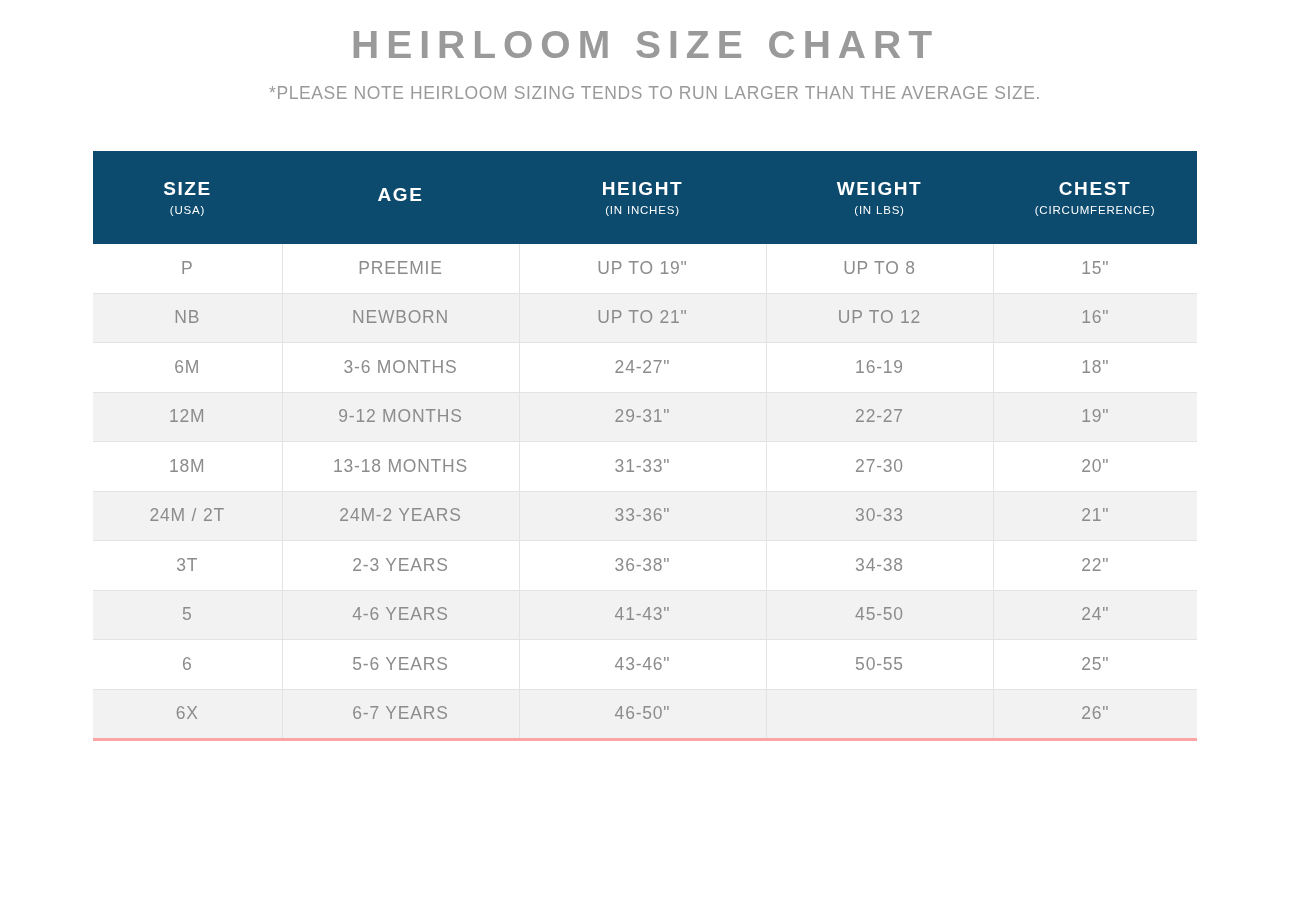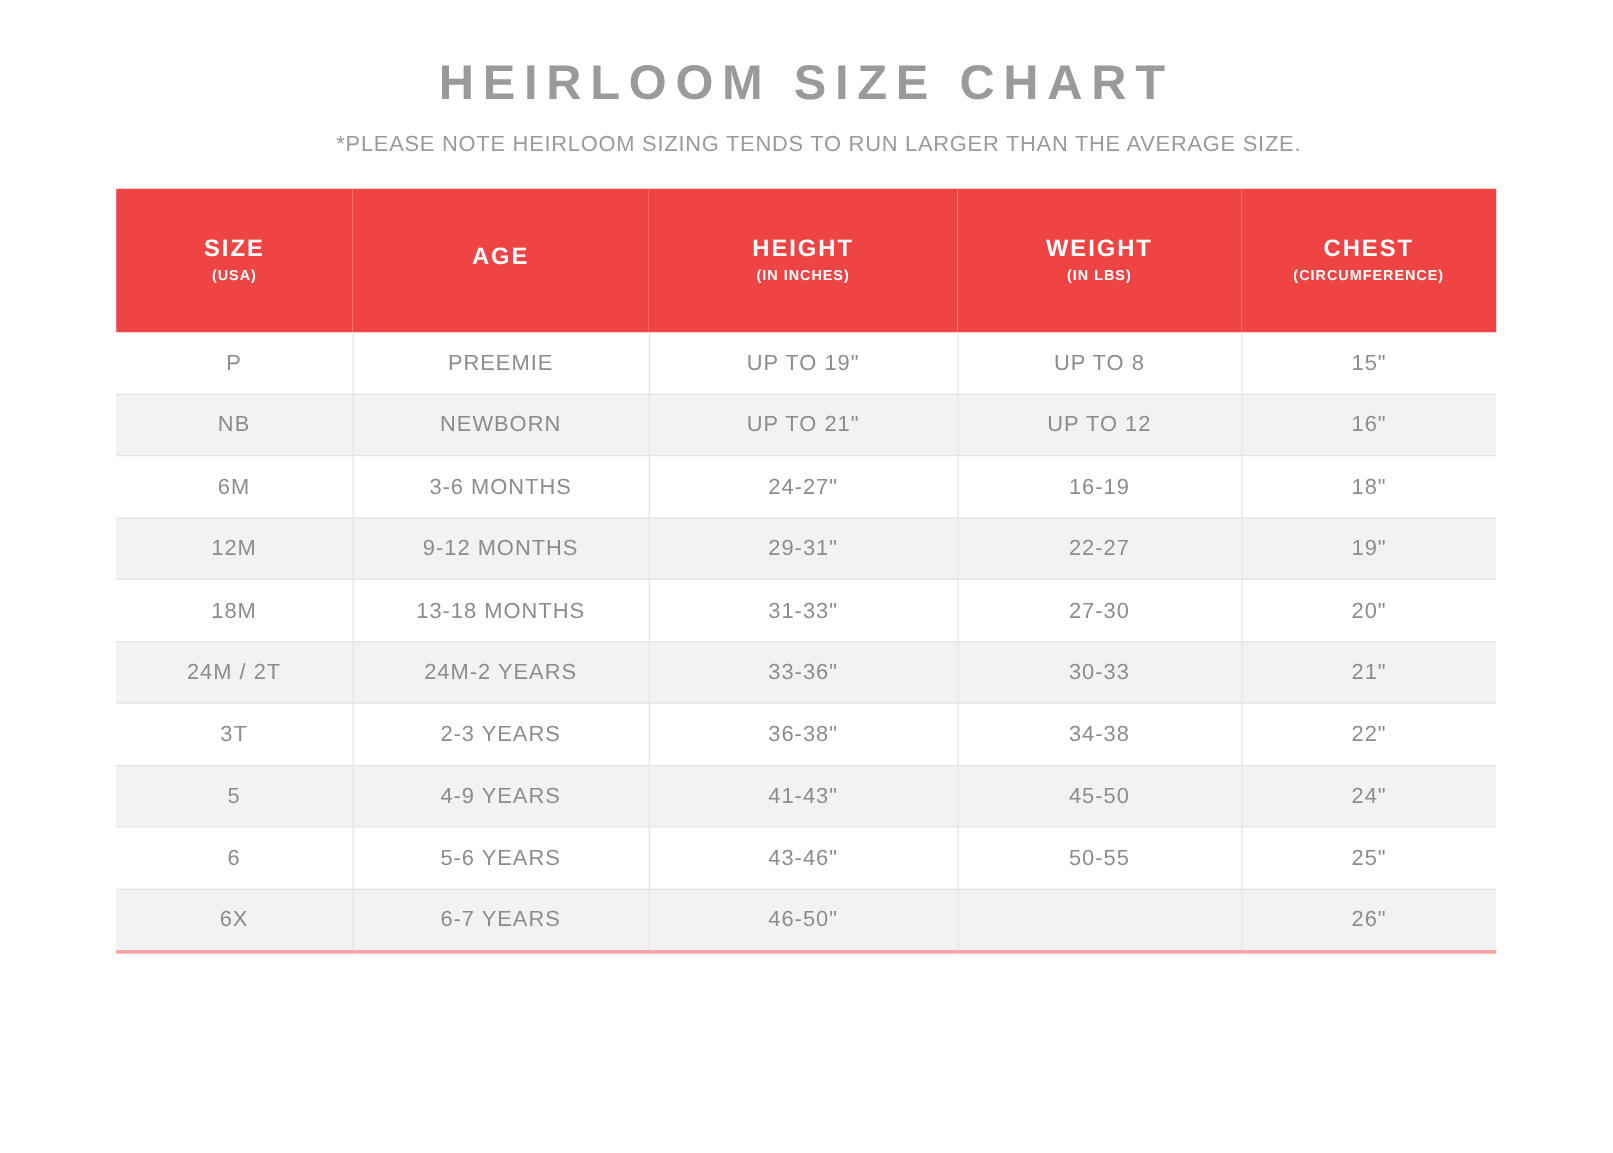"HEIRLOOM SIZE CHART" .title { padding-top: 46px -> 24px }
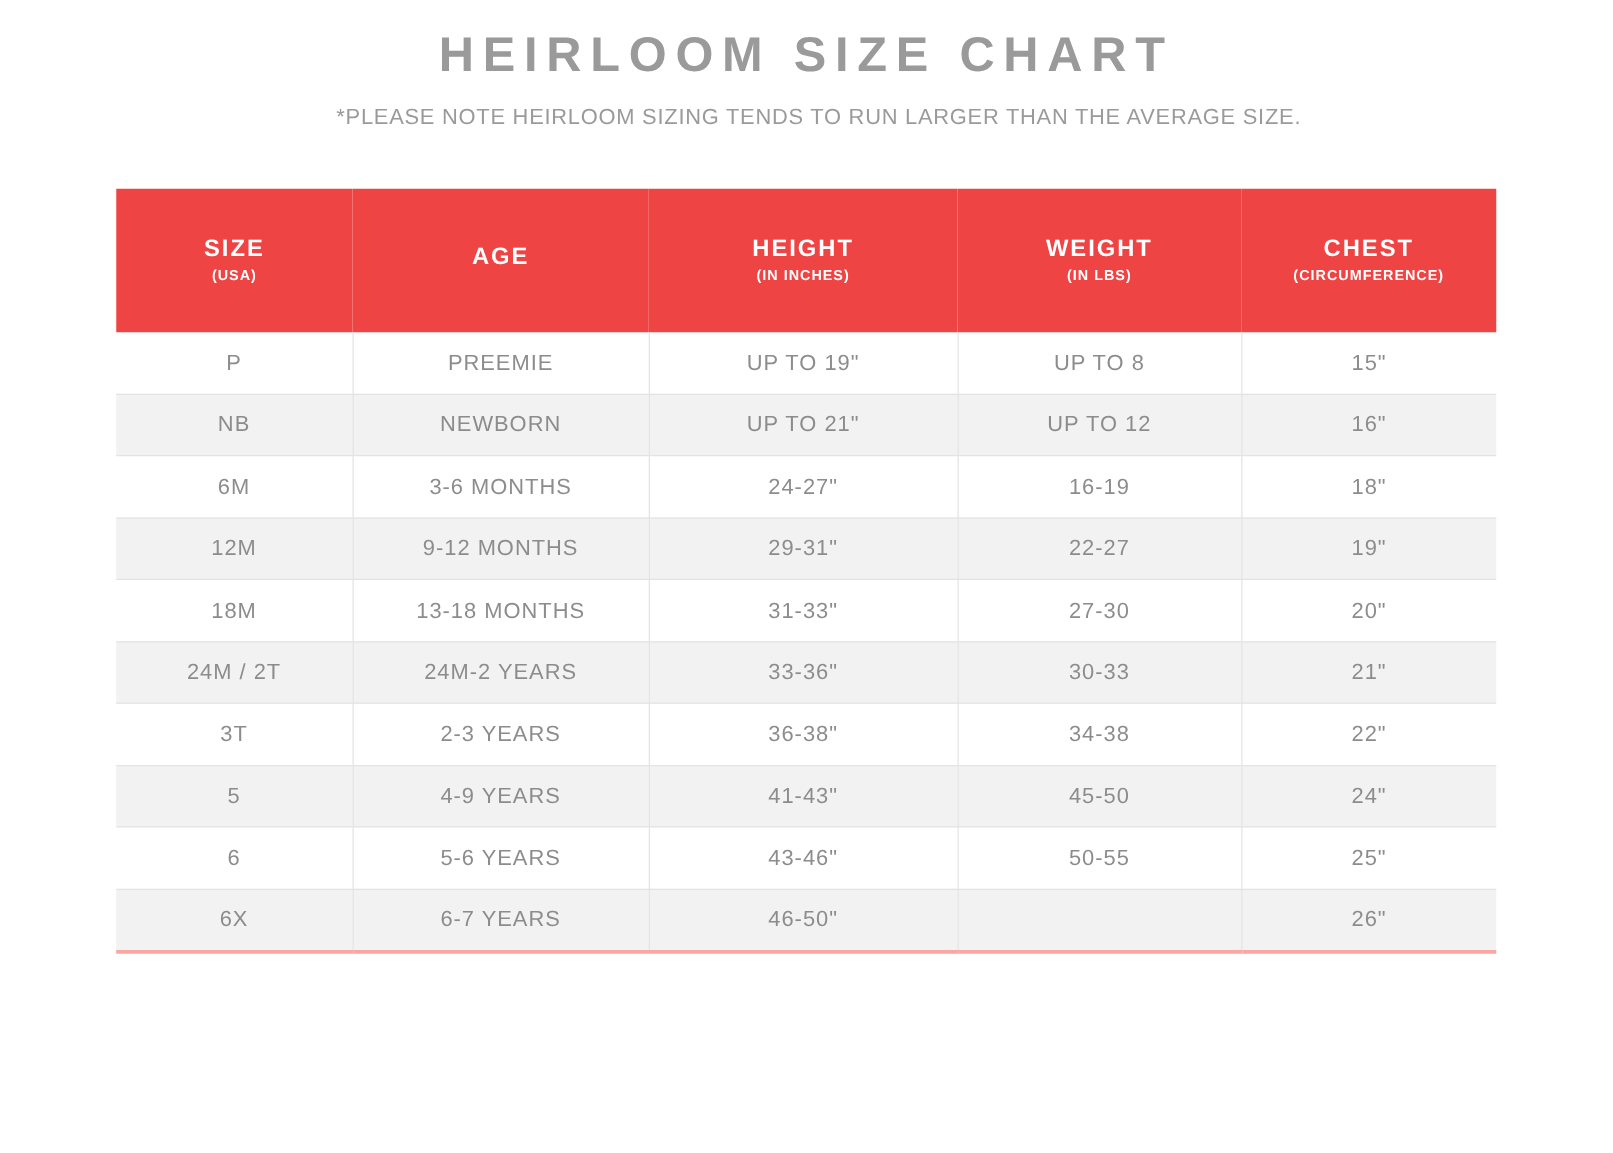"SIZE" table.size-chart thead th { background: #ef4444 -> #0c4a6e; padding: 11px -> 0 }
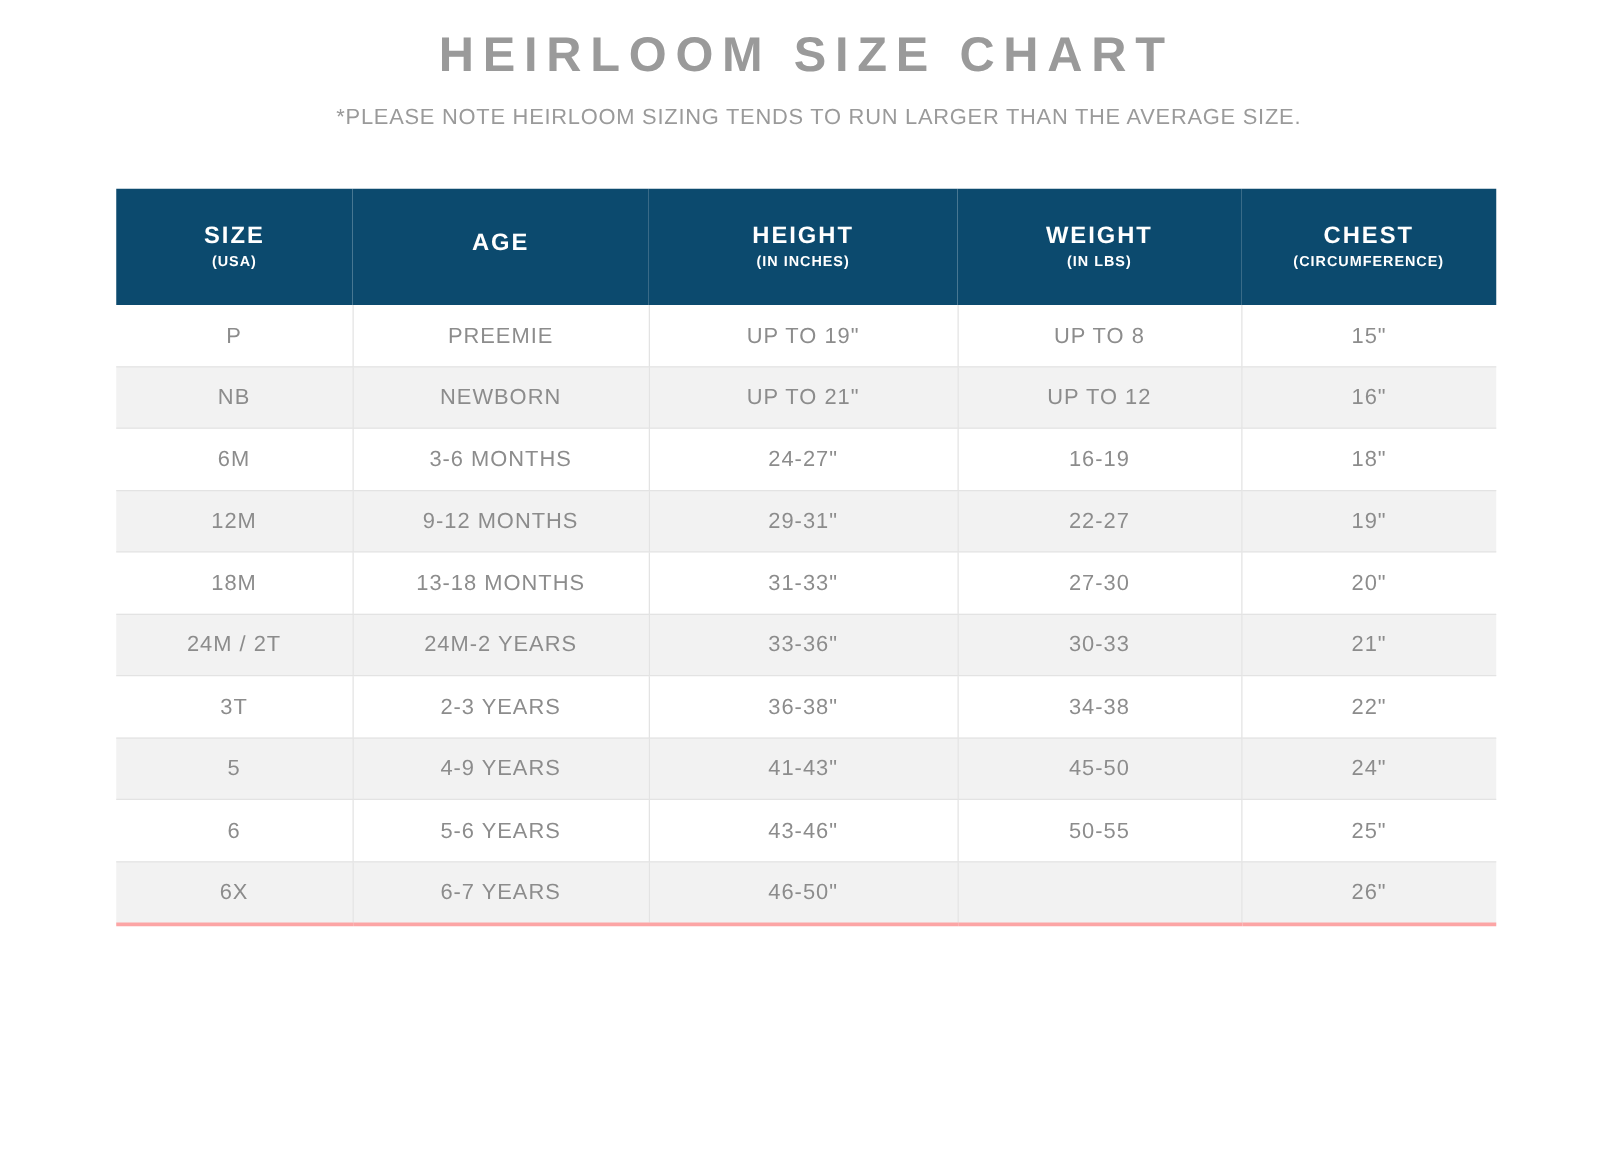"(USA)" .th-sub { font-weight: bold -> normal }
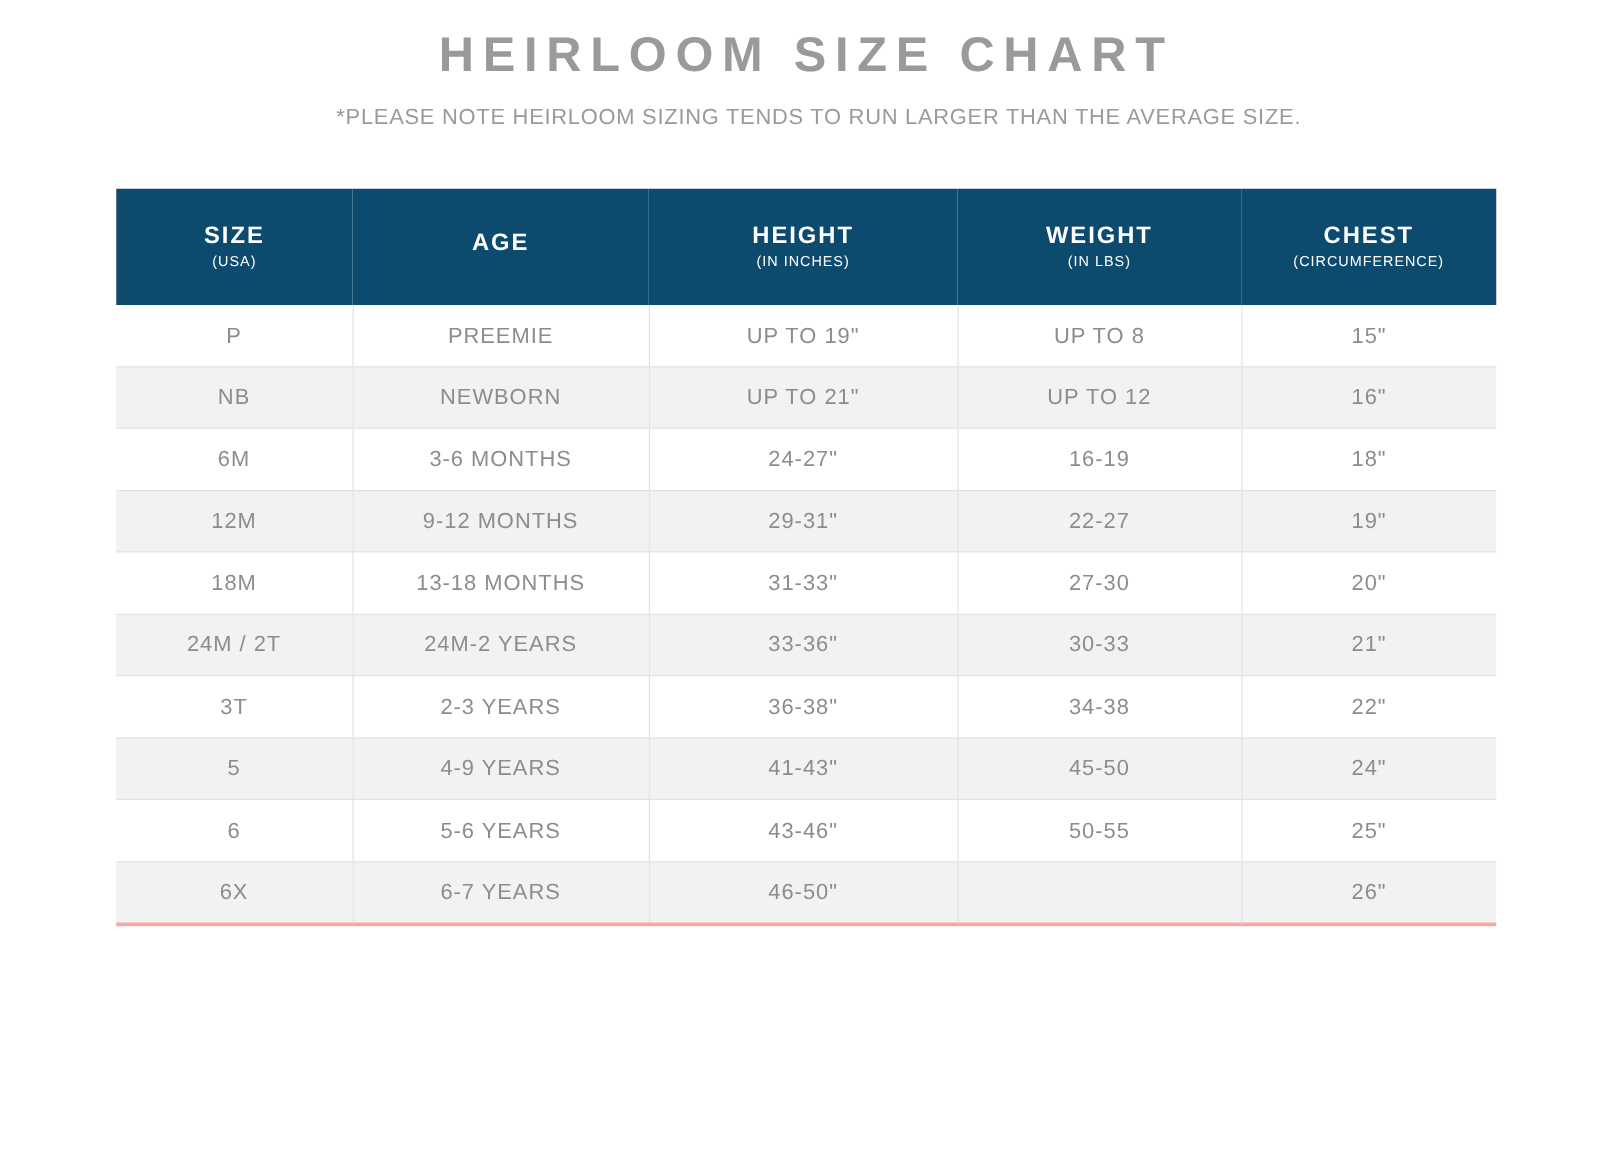"4-9 YEARS" td { text: 4-9 -> 4-6 }
